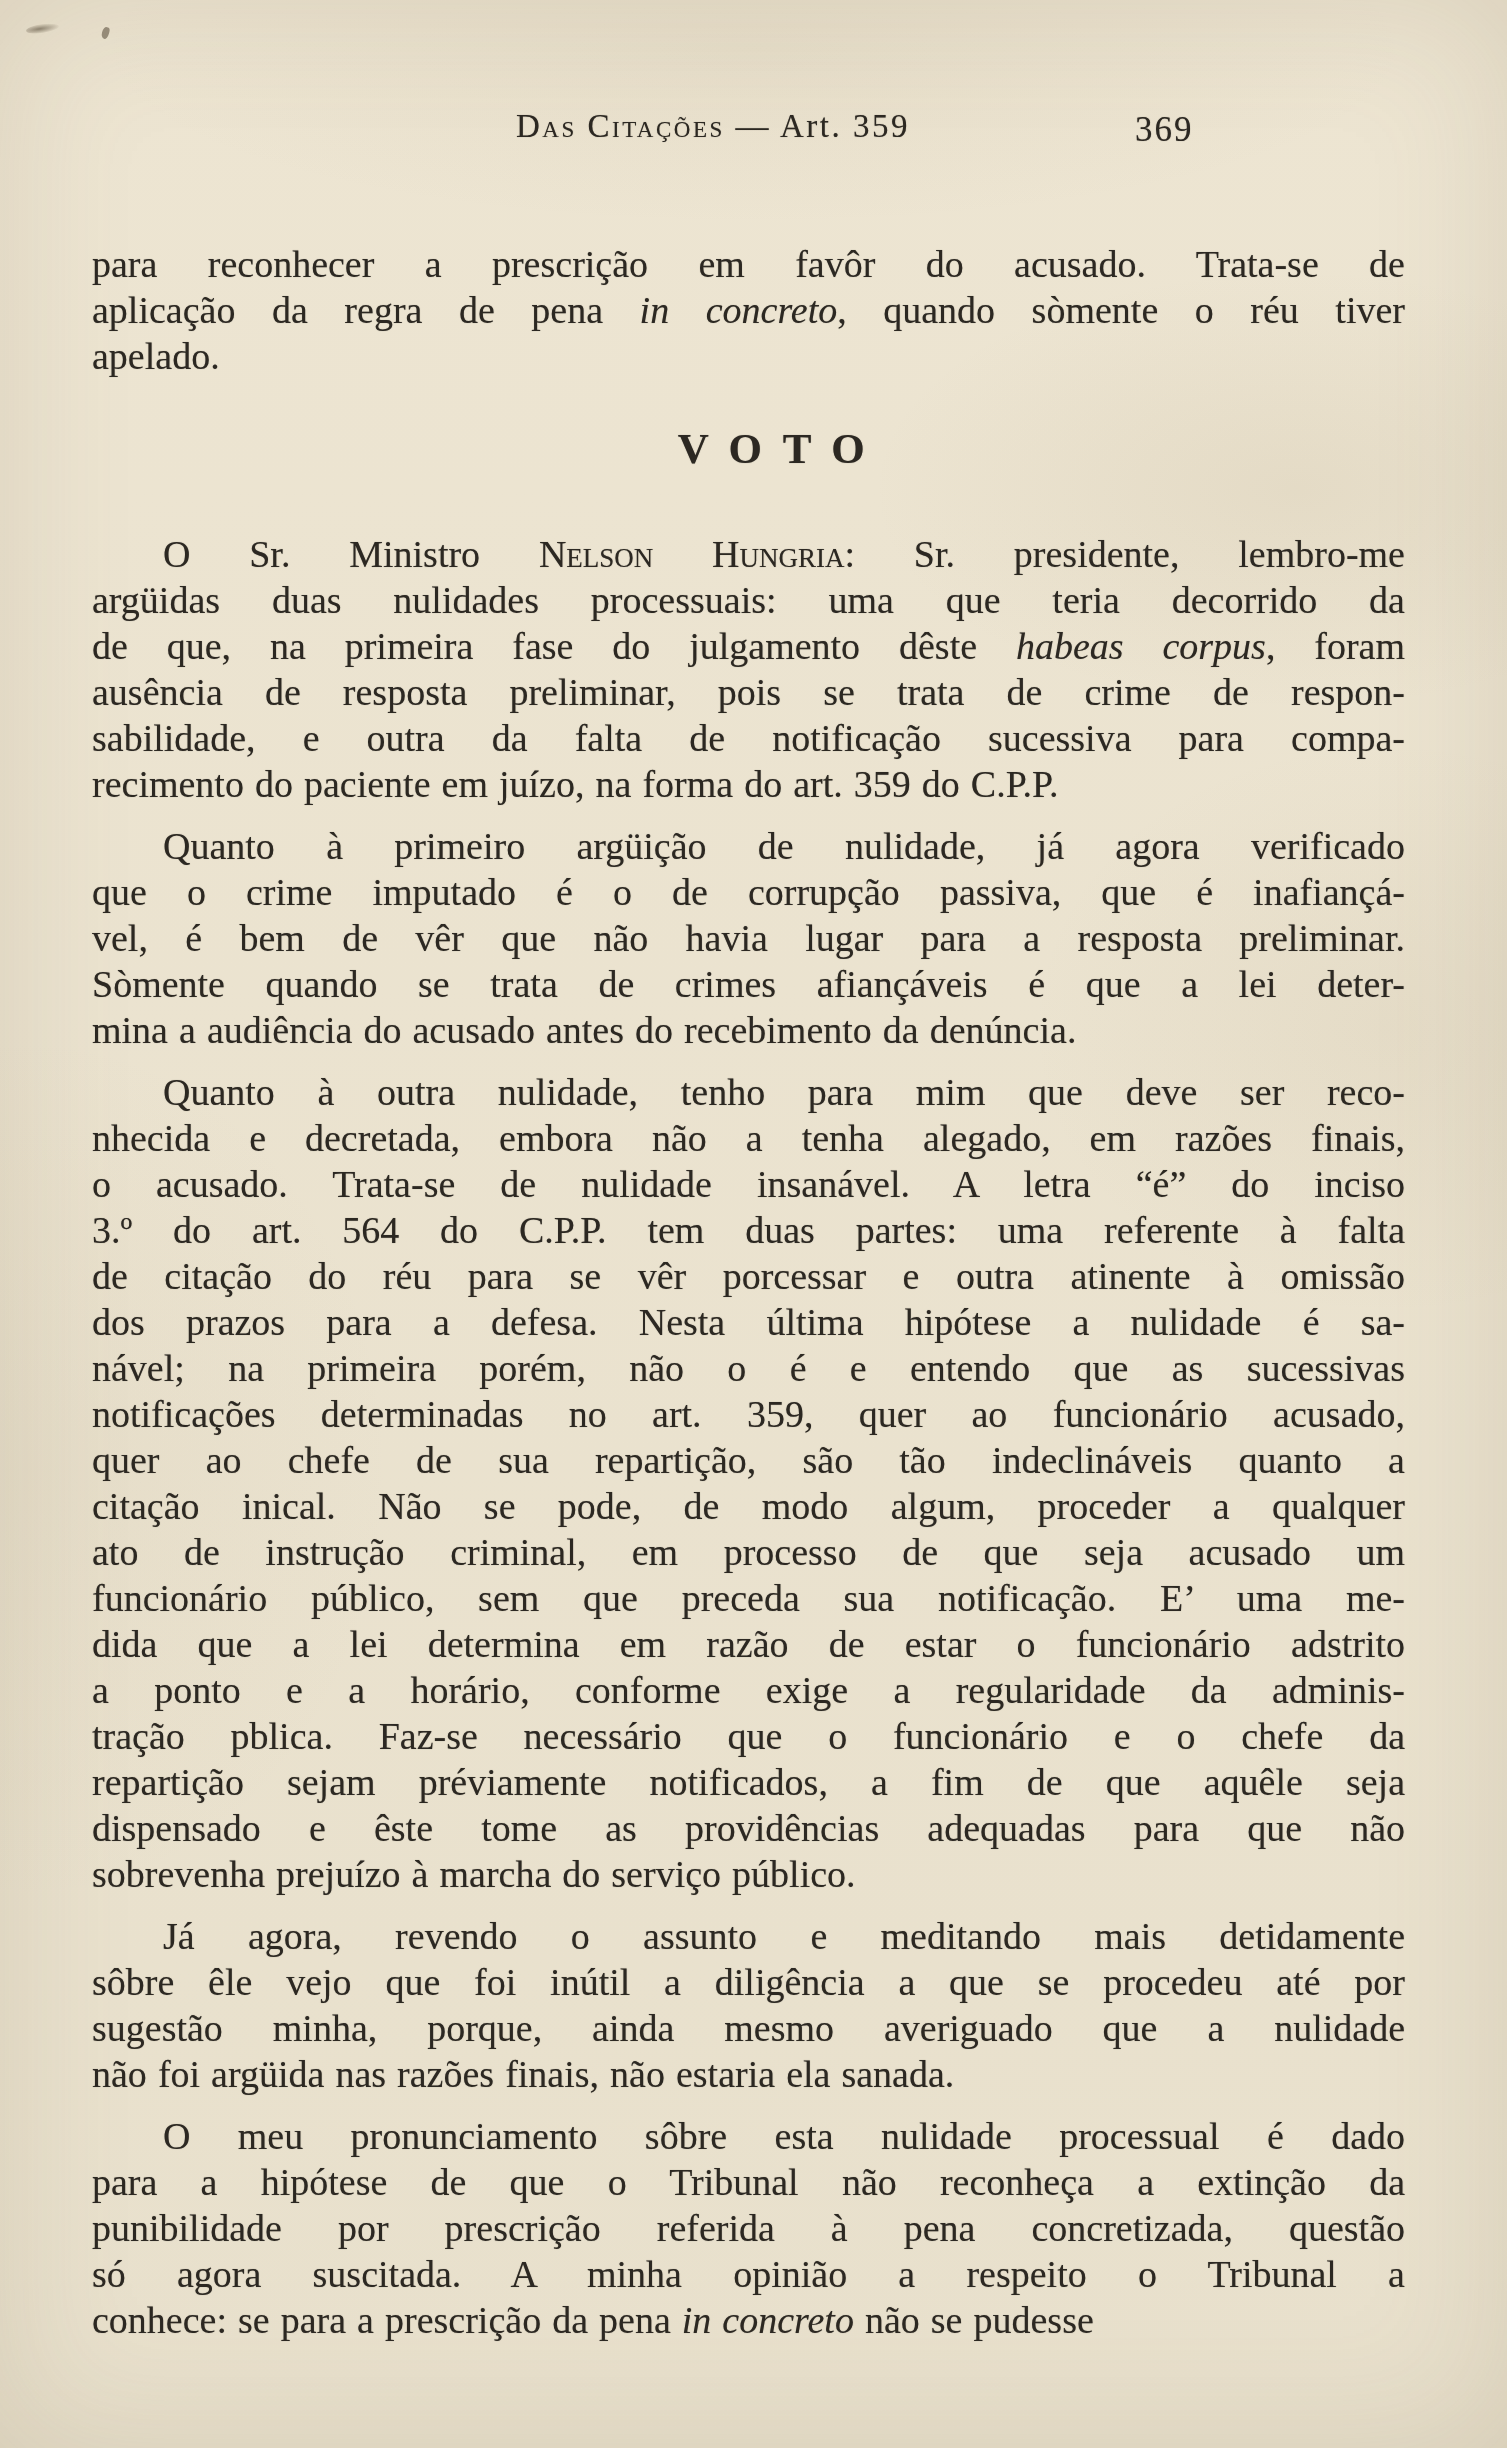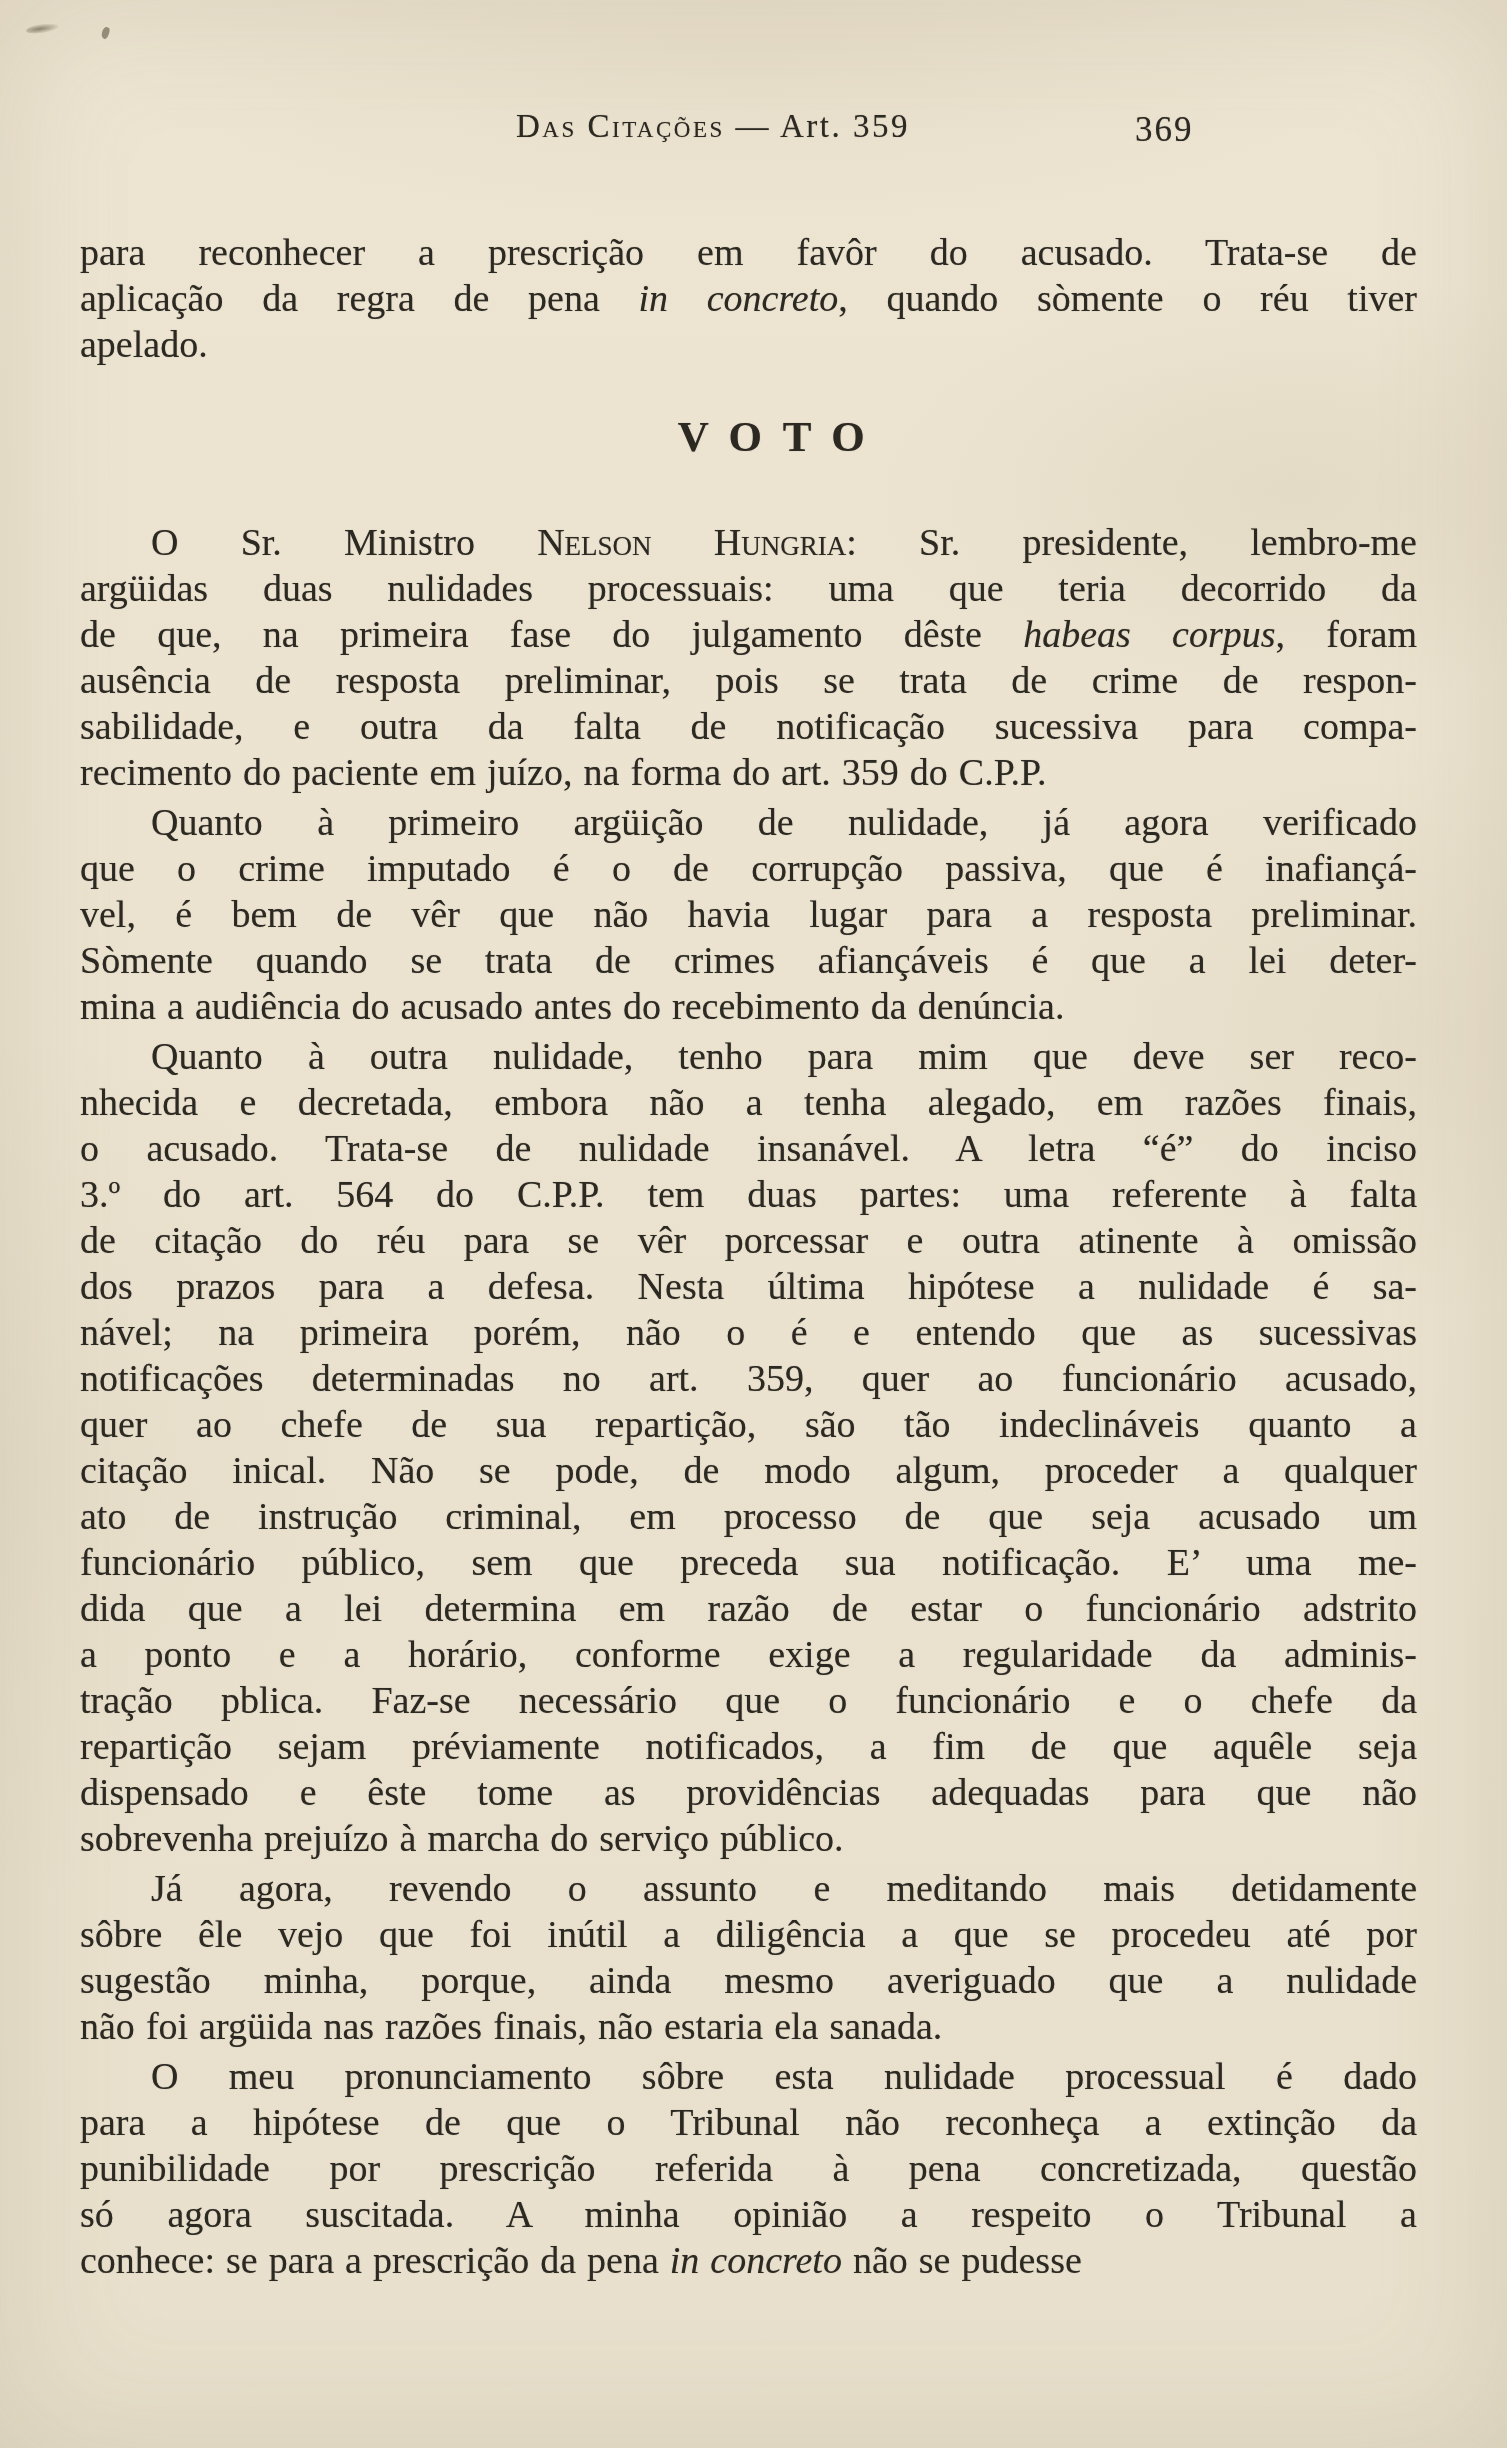"para reconhecer a prescrição em" .para { margin: 4px -> 16px }
